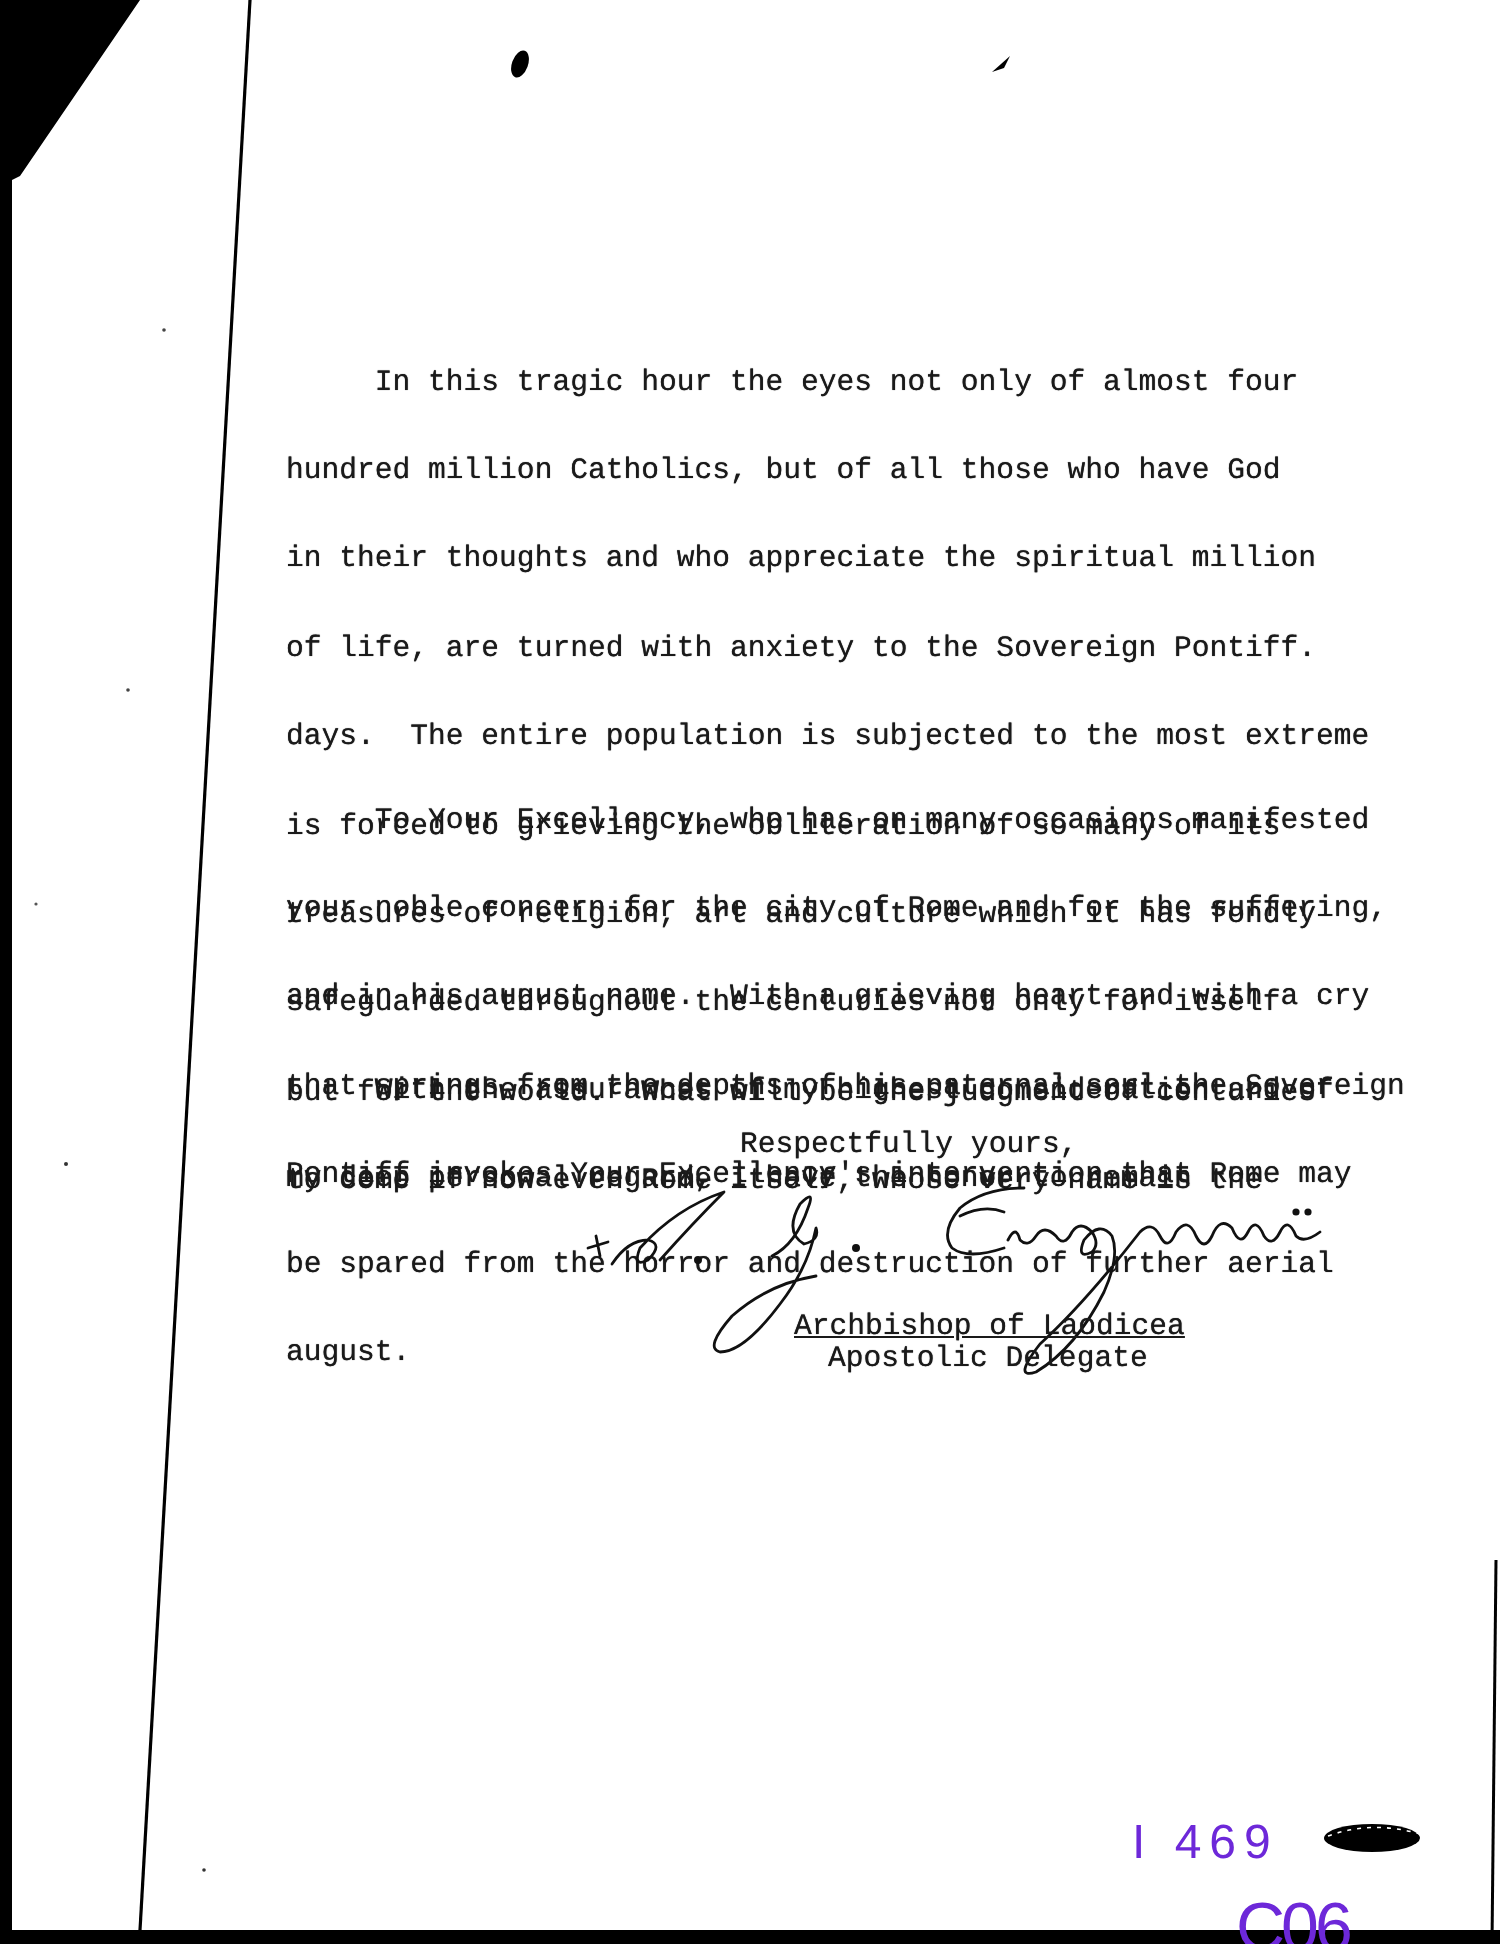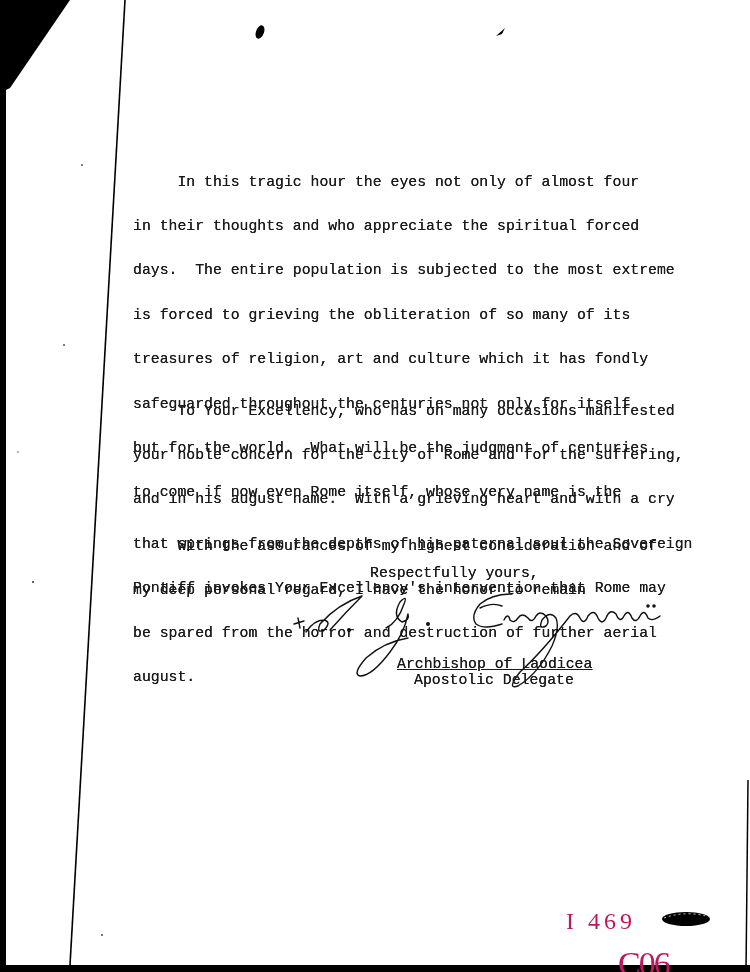"In this tragic hour the" .para { margin: 2px -> 12px }
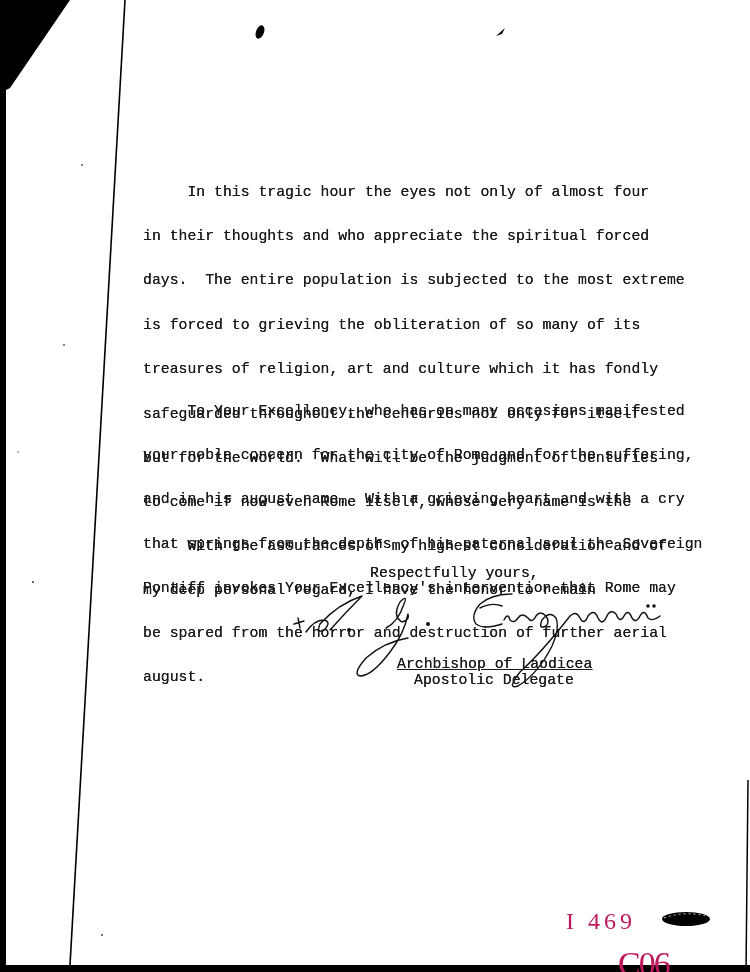"hundred million Catholics, but of" div { html: none -> <div>hundred million Catholics, but of all those who have God</div> }
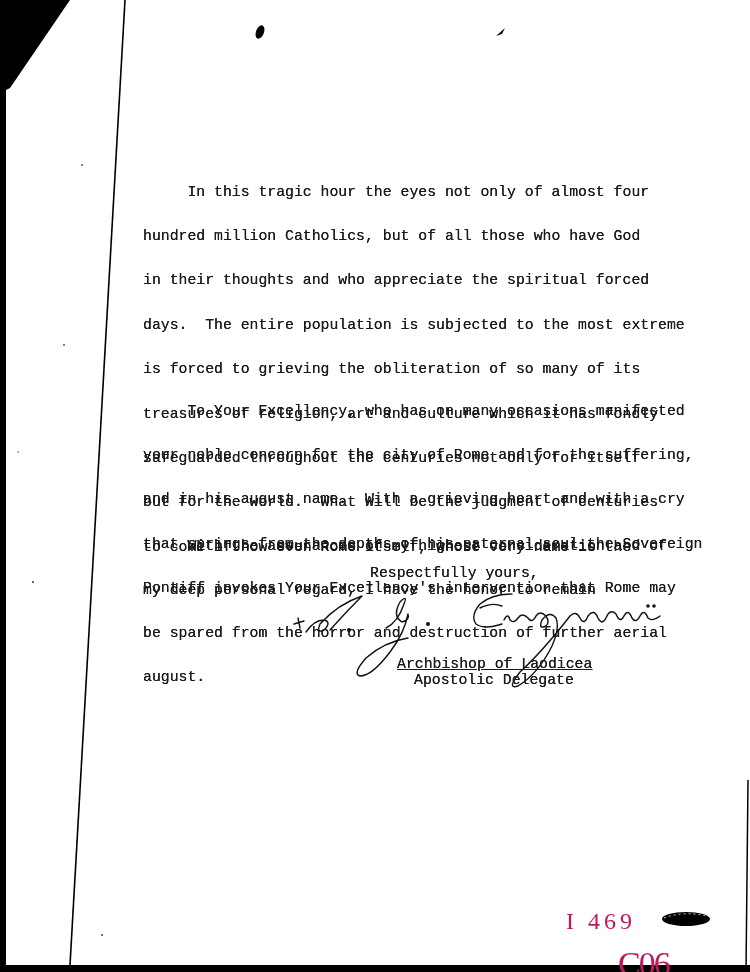"in their thoughts and who" div { text: forced -> million }
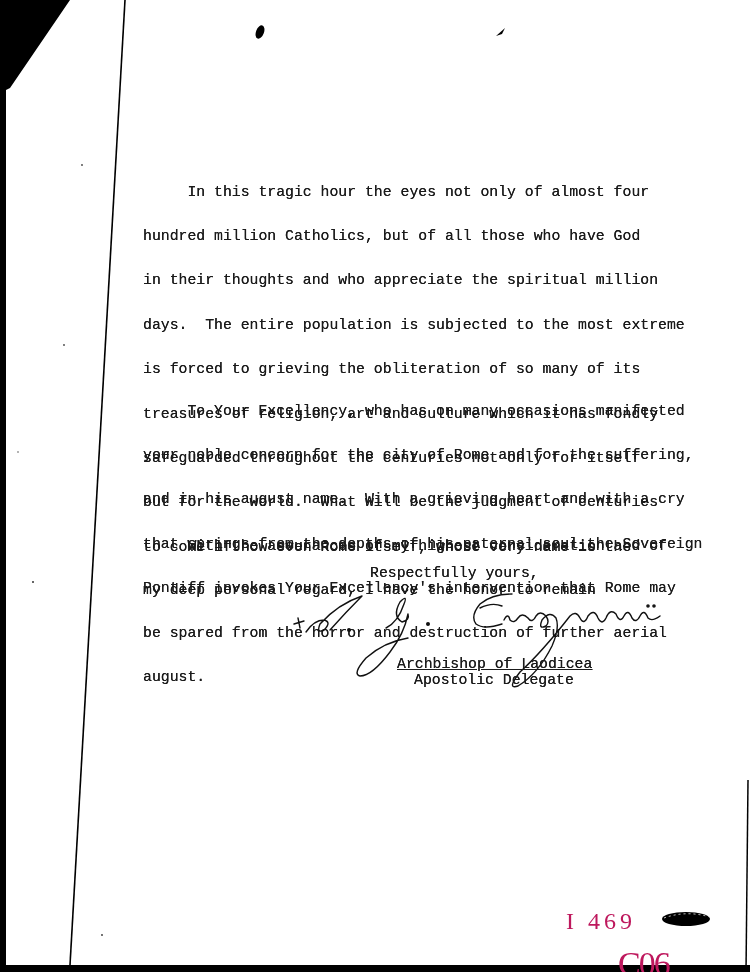"of life, are turned with" div { html: none -> <div>of life, are turned with anxiety to the Sovereign Pontiff.</div> }
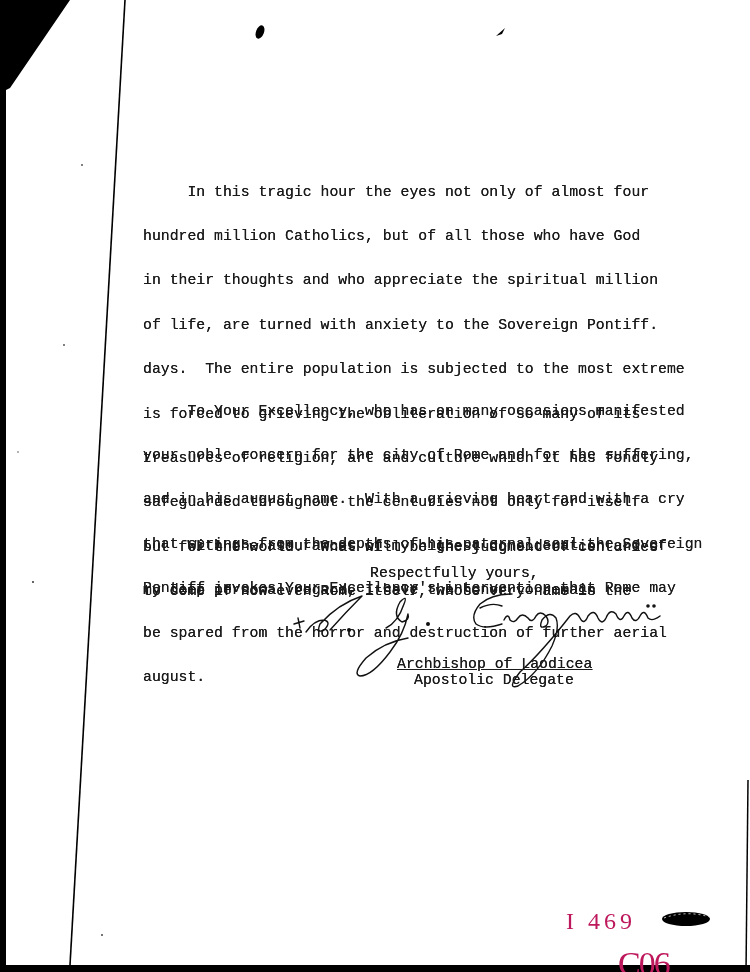"I 469" .handwritten { color: #be185d -> #6d28d9; font-family: Liberation Serif, serif -> Liberation Sans, sans-serif }
